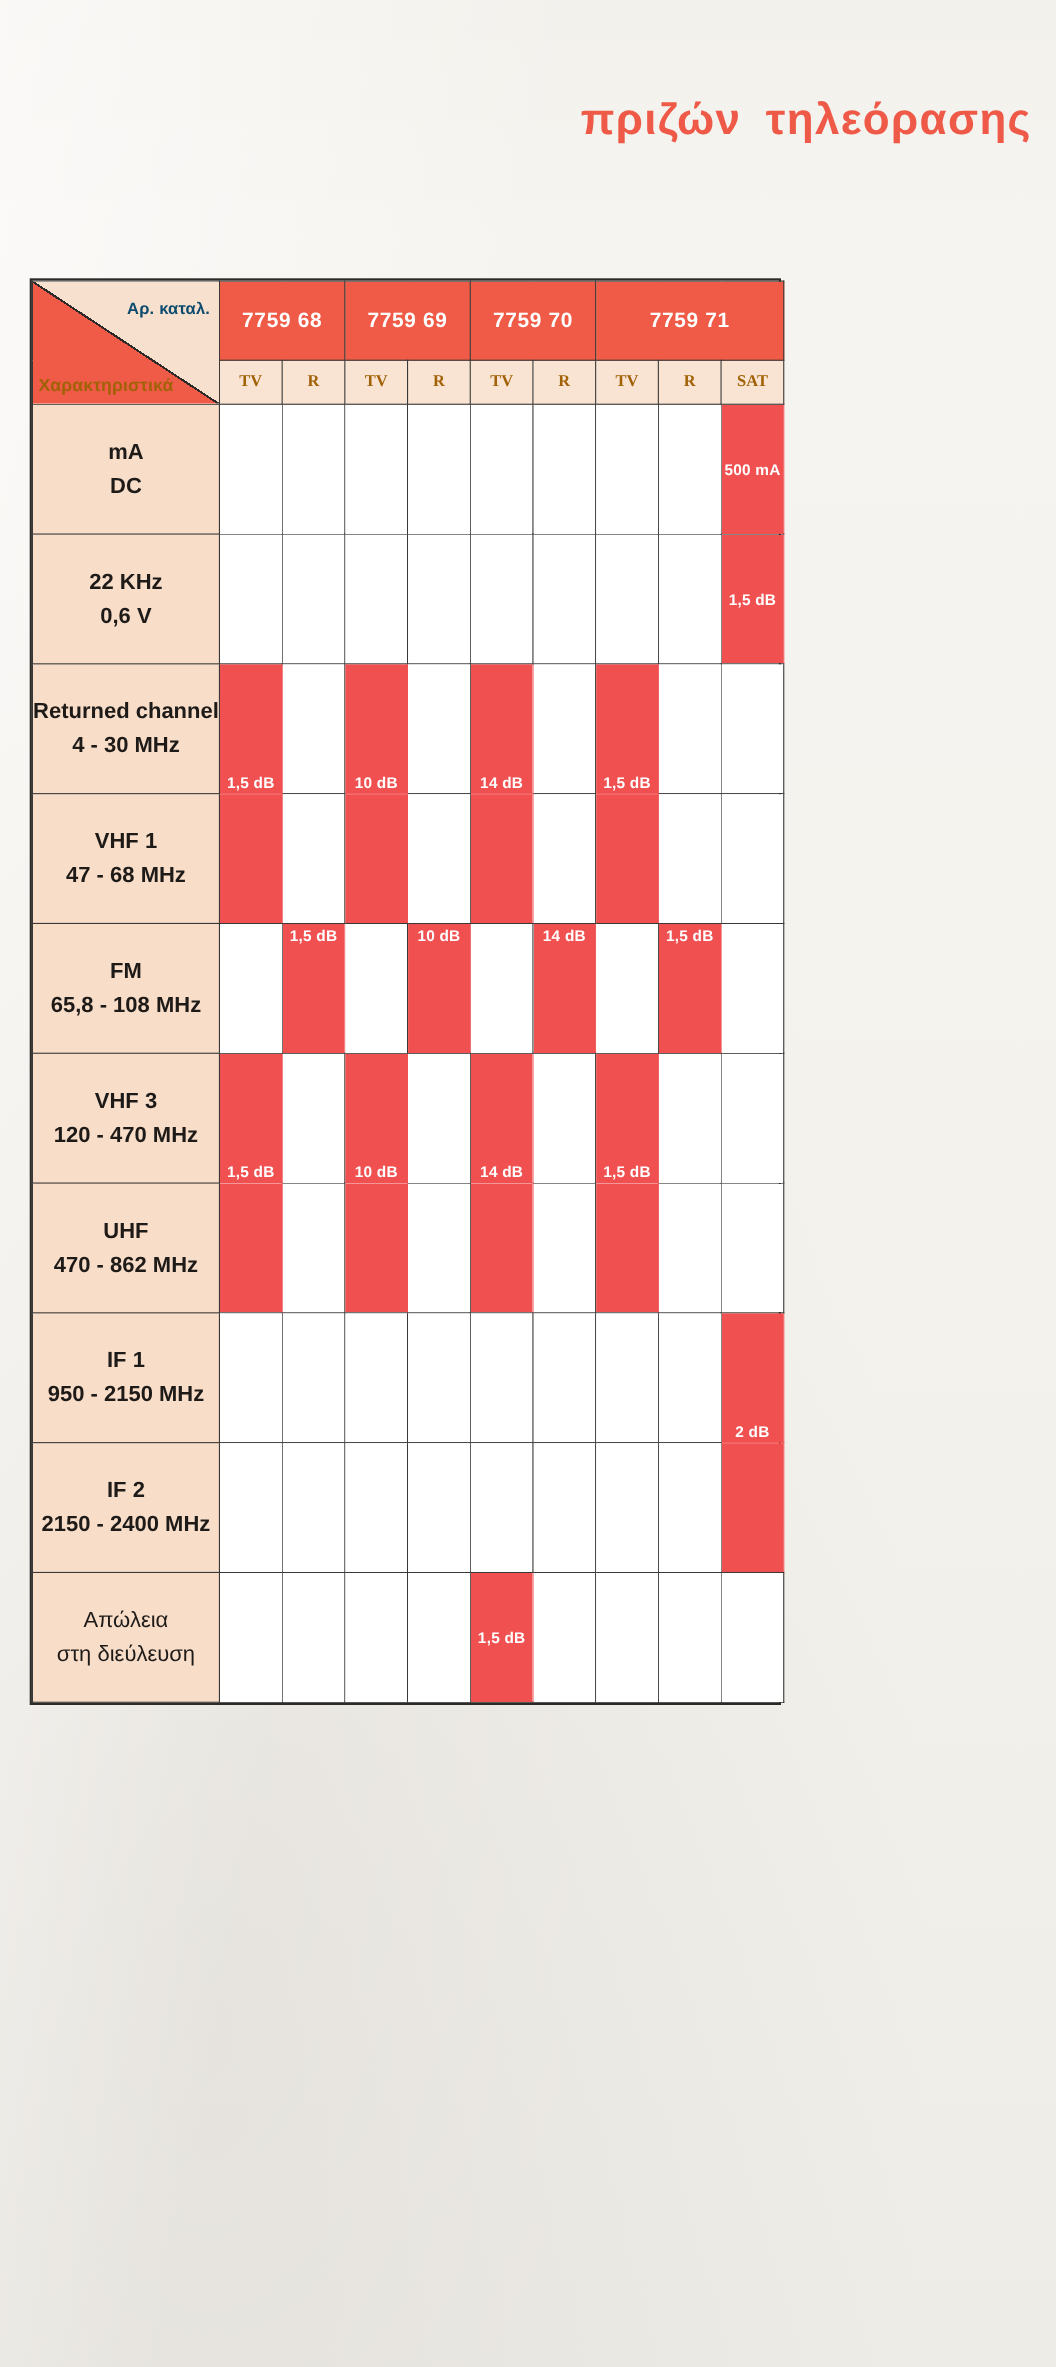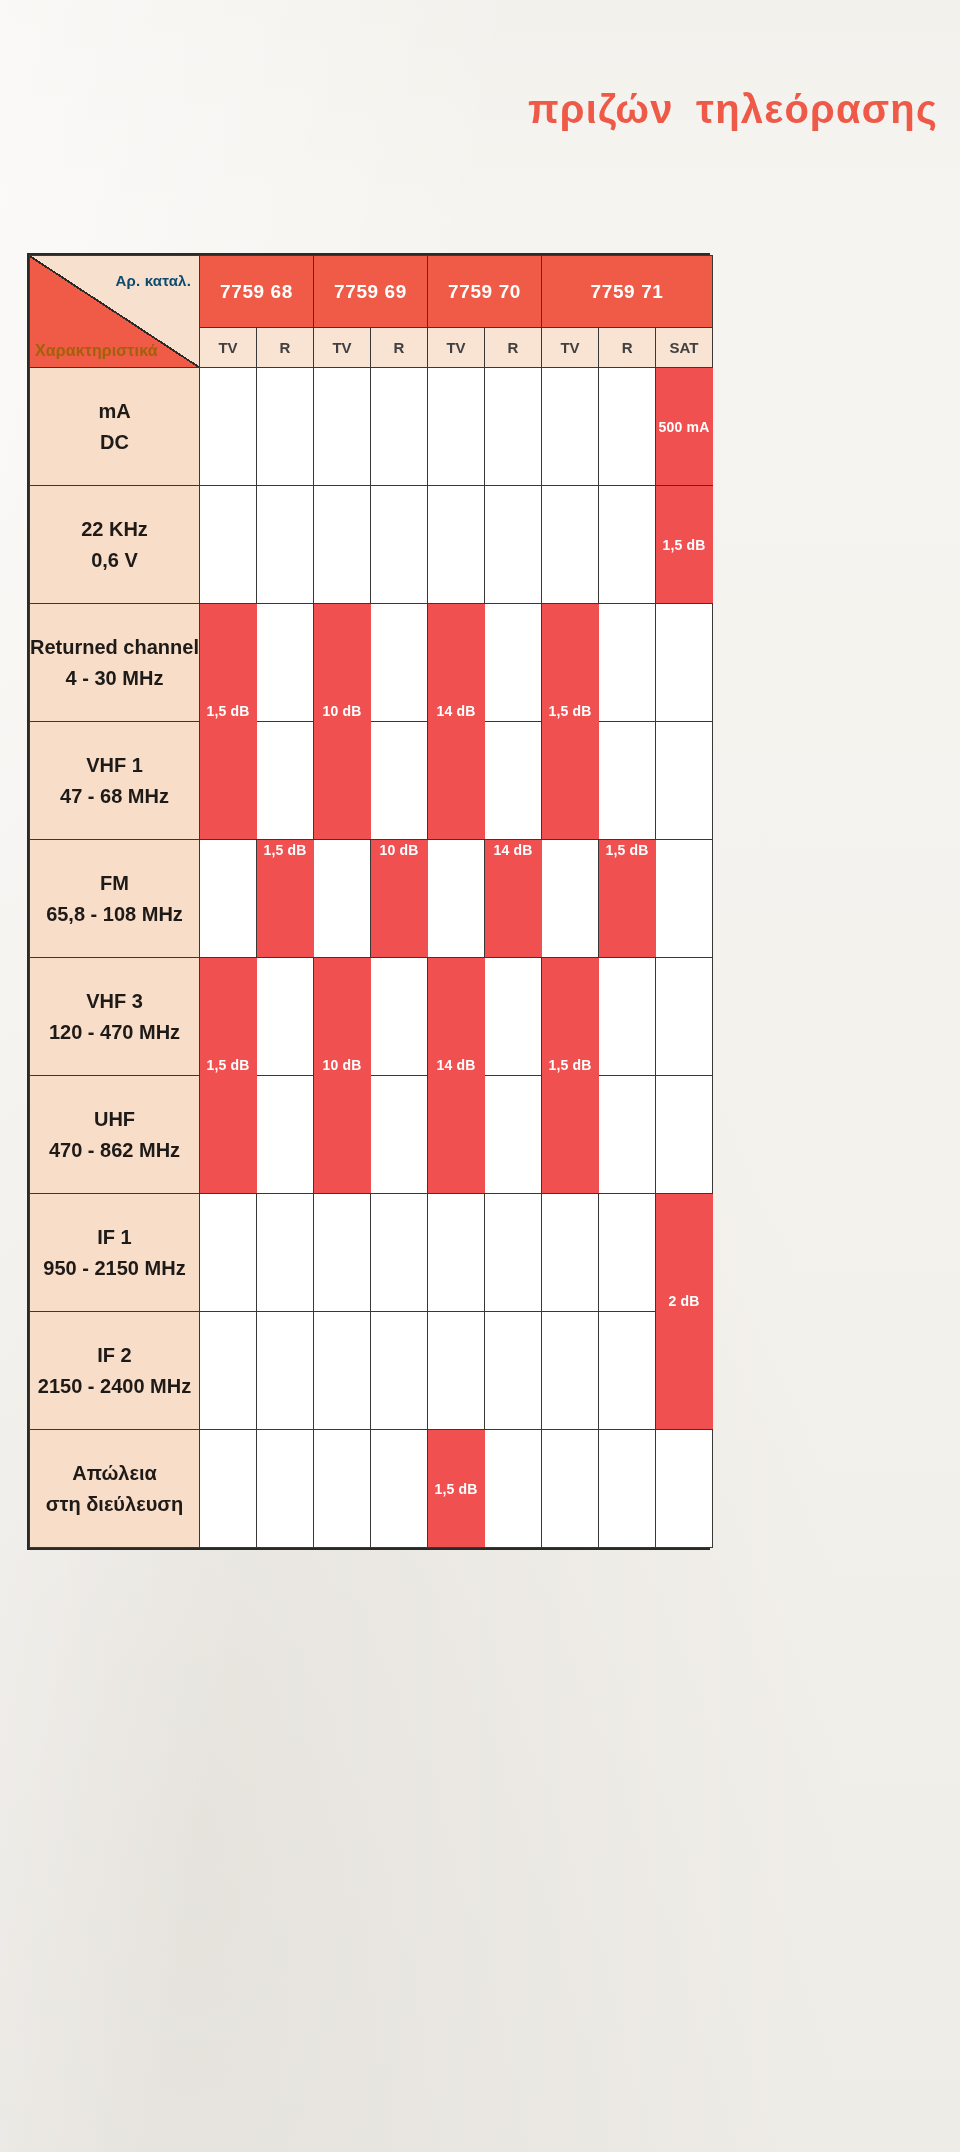"TV" th.subhead { color: #404040 -> #a16207; font-family: none -> Liberation Serif, serif }
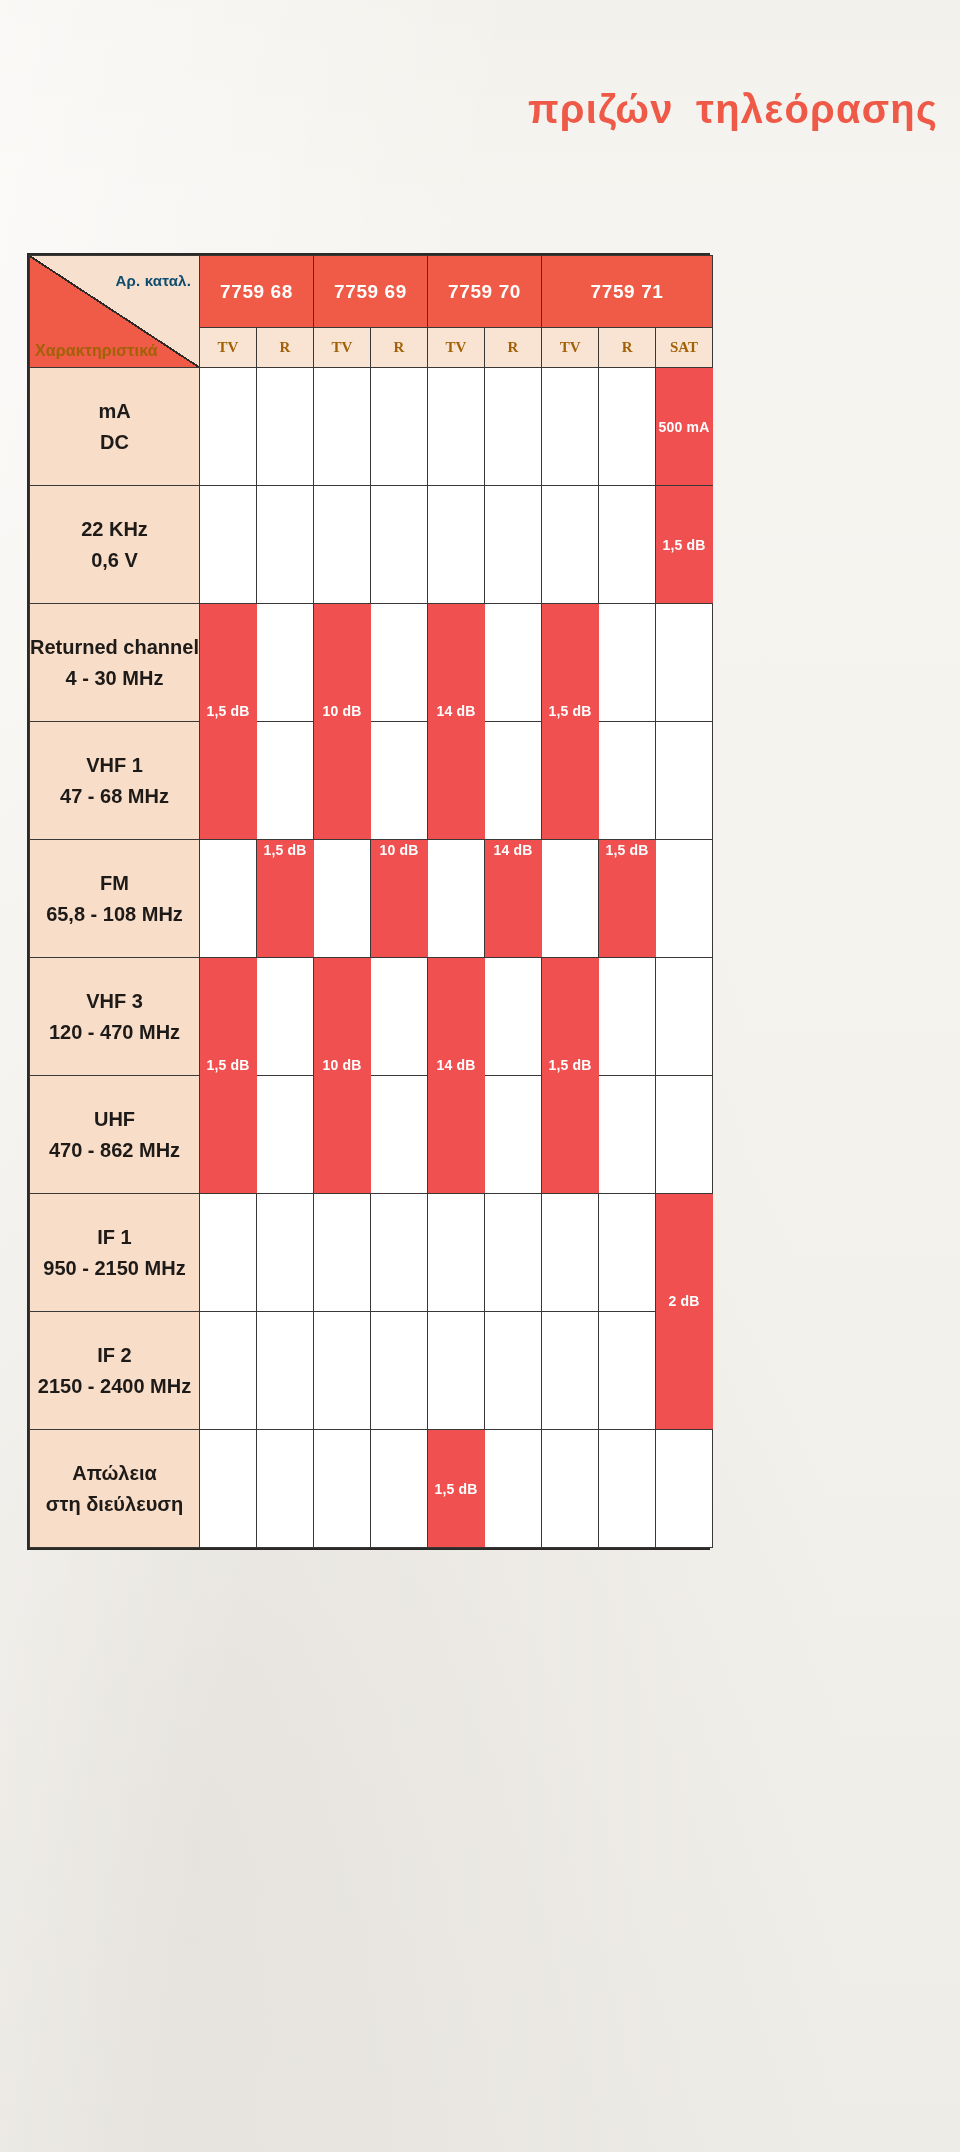"Απώλεια" .greek-label { font-weight: 700 -> 400 }
